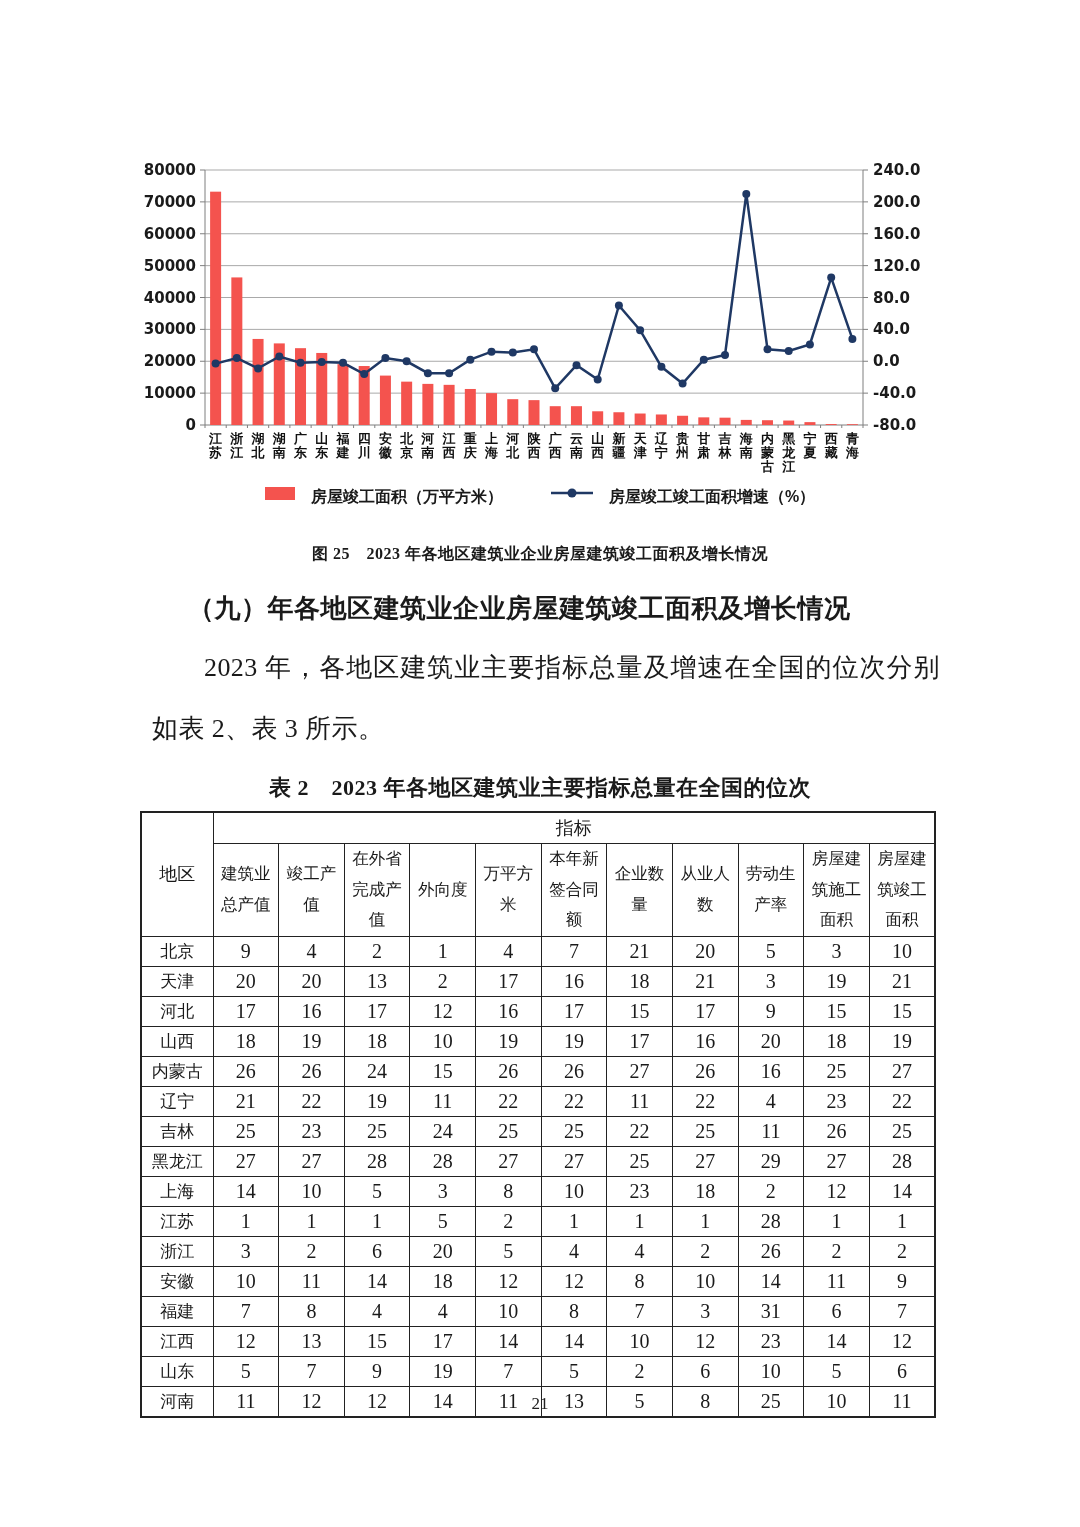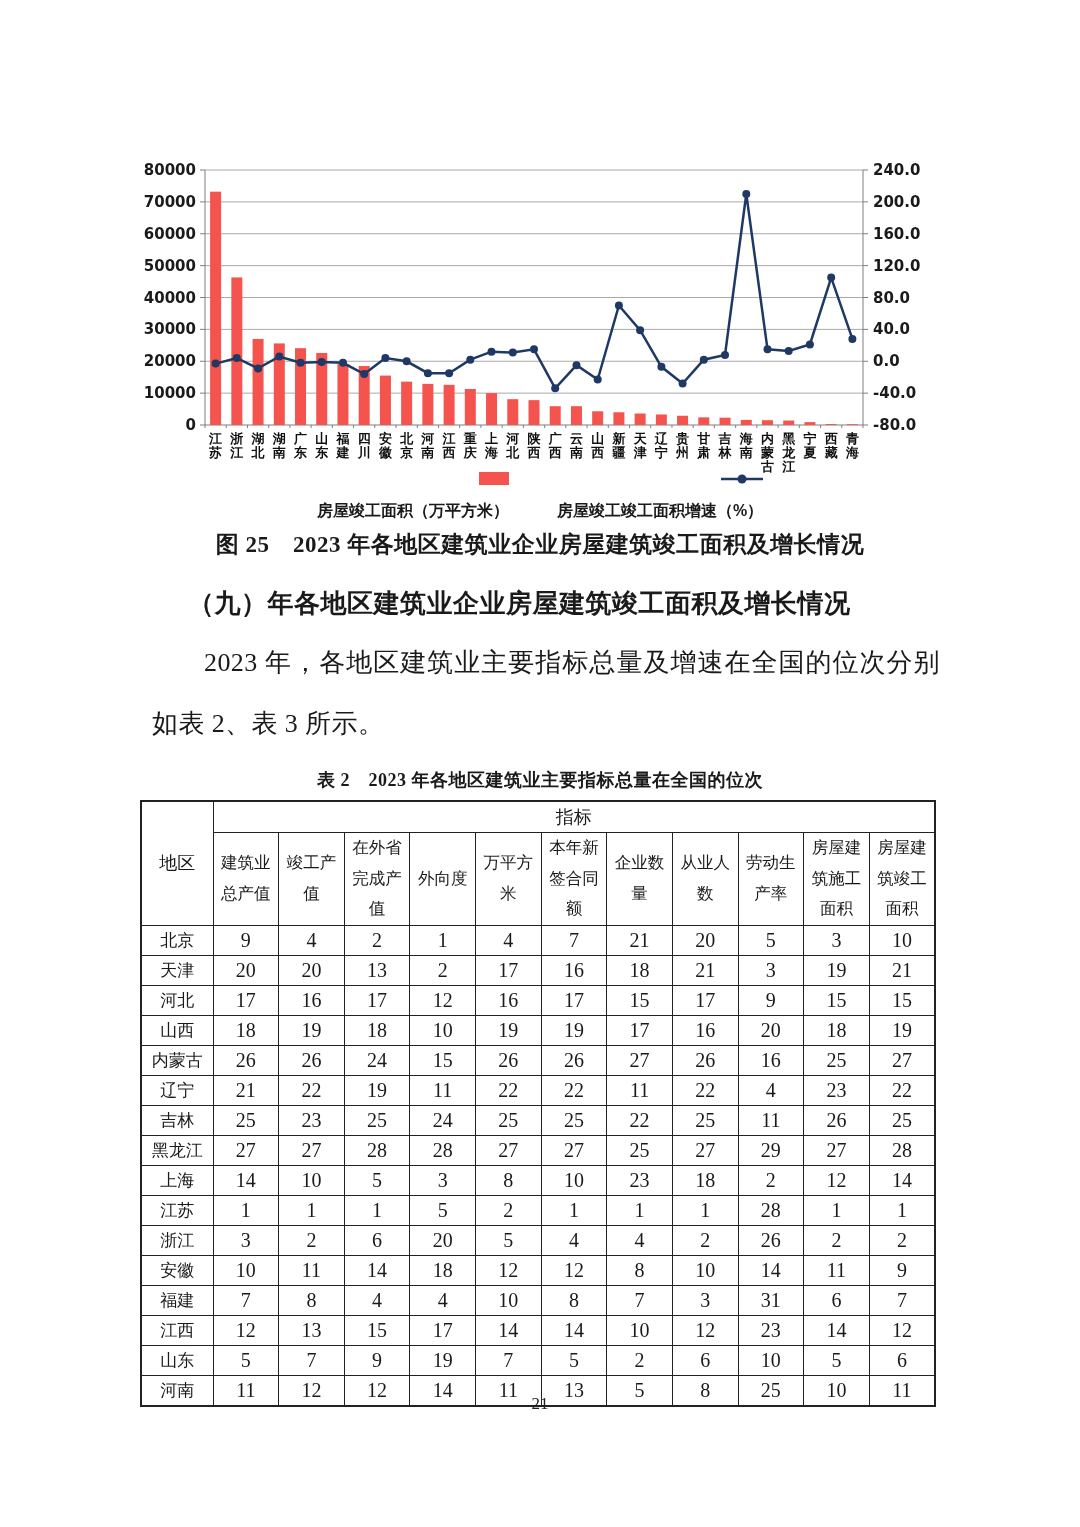"房屋竣工面积（万平方米）" .legend-item { align-items: flex-end -> flex-start; flex-direction: column -> none }
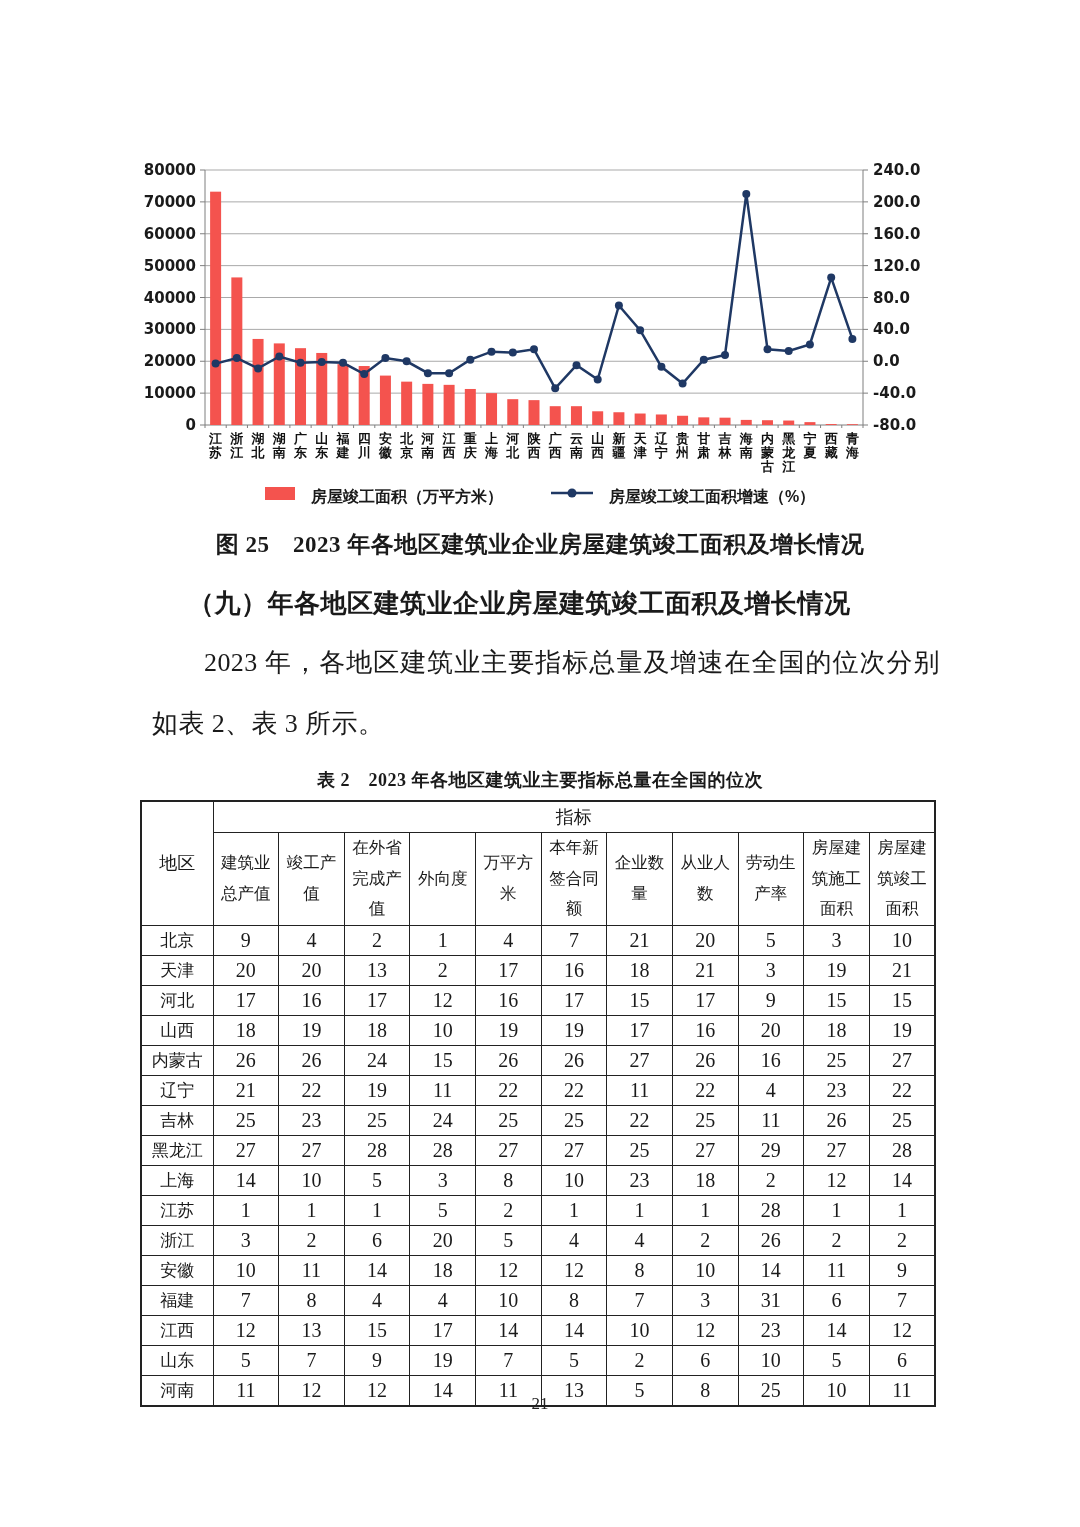"图 25 2023 年各地区建筑业企业房屋建筑竣工面积及增长情况" .figure-caption { font-size: 23px -> 16px; margin-top: 19px -> 34px }
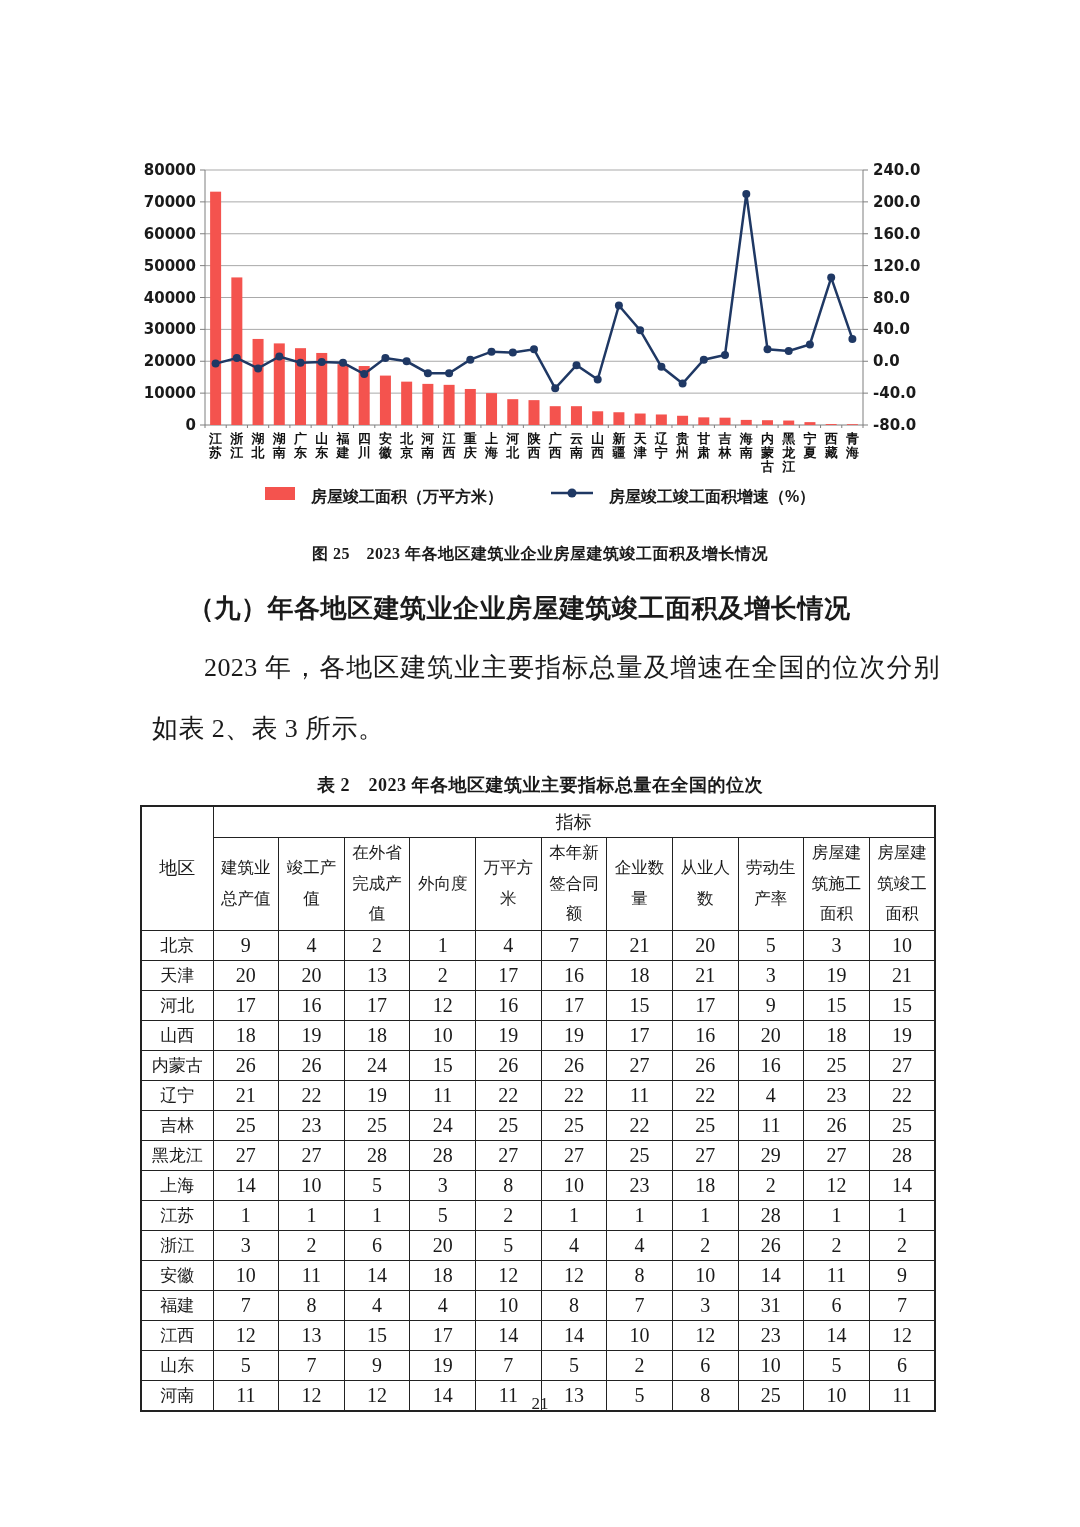"表 2 2023 年各地区建筑业主要指标总量在全国的位次" .table-title { font-size: 18px -> 22px }
